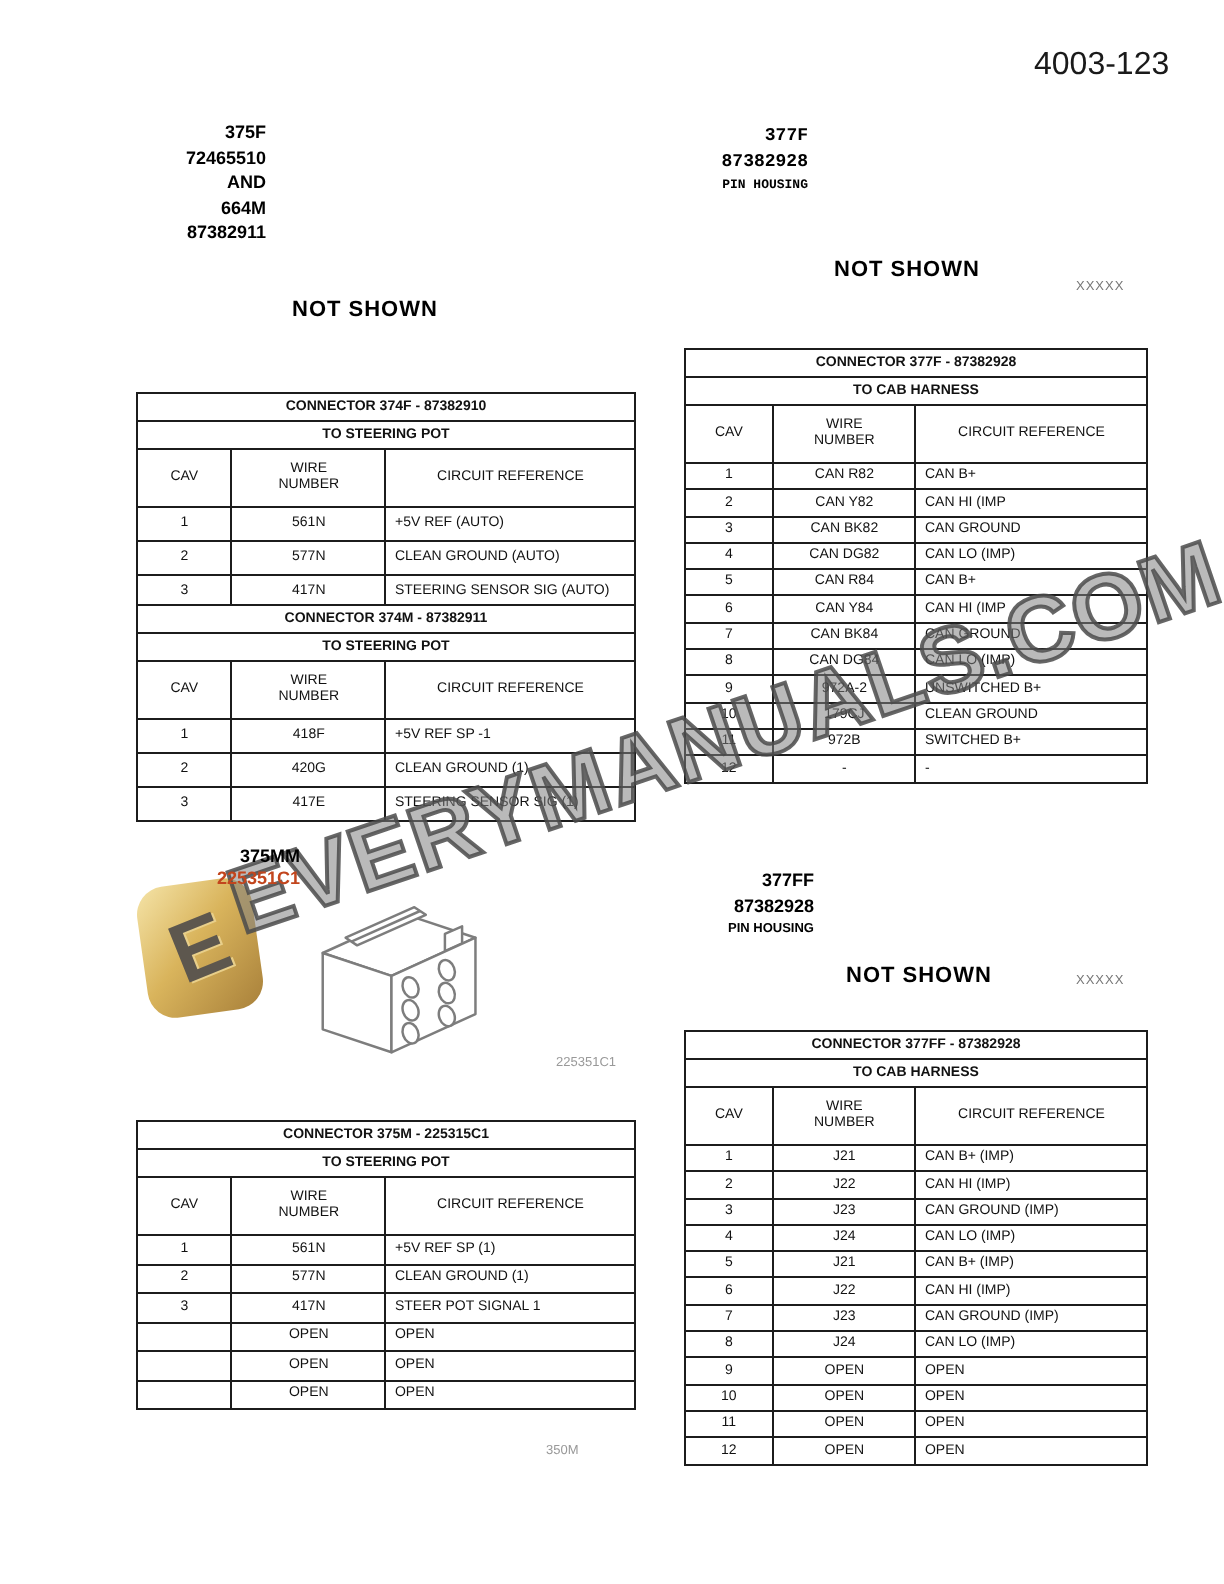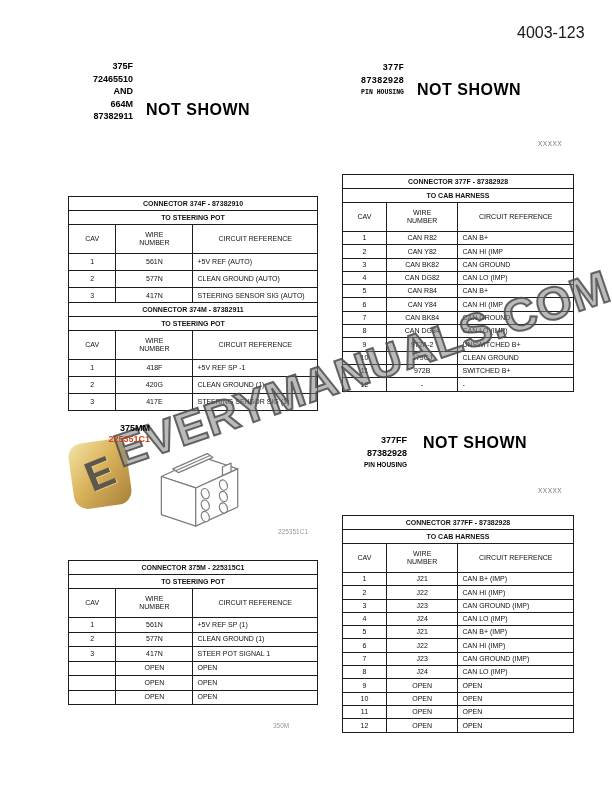"NOT SHOWN" .not-shown { font-size: 16px -> 11px; margin-top: none -> 48px }
